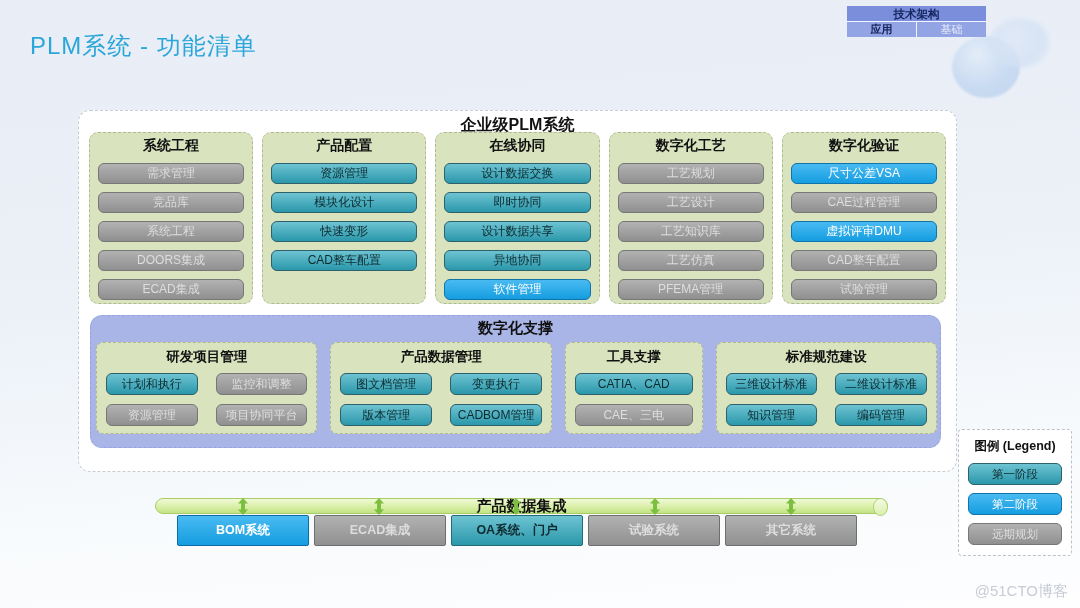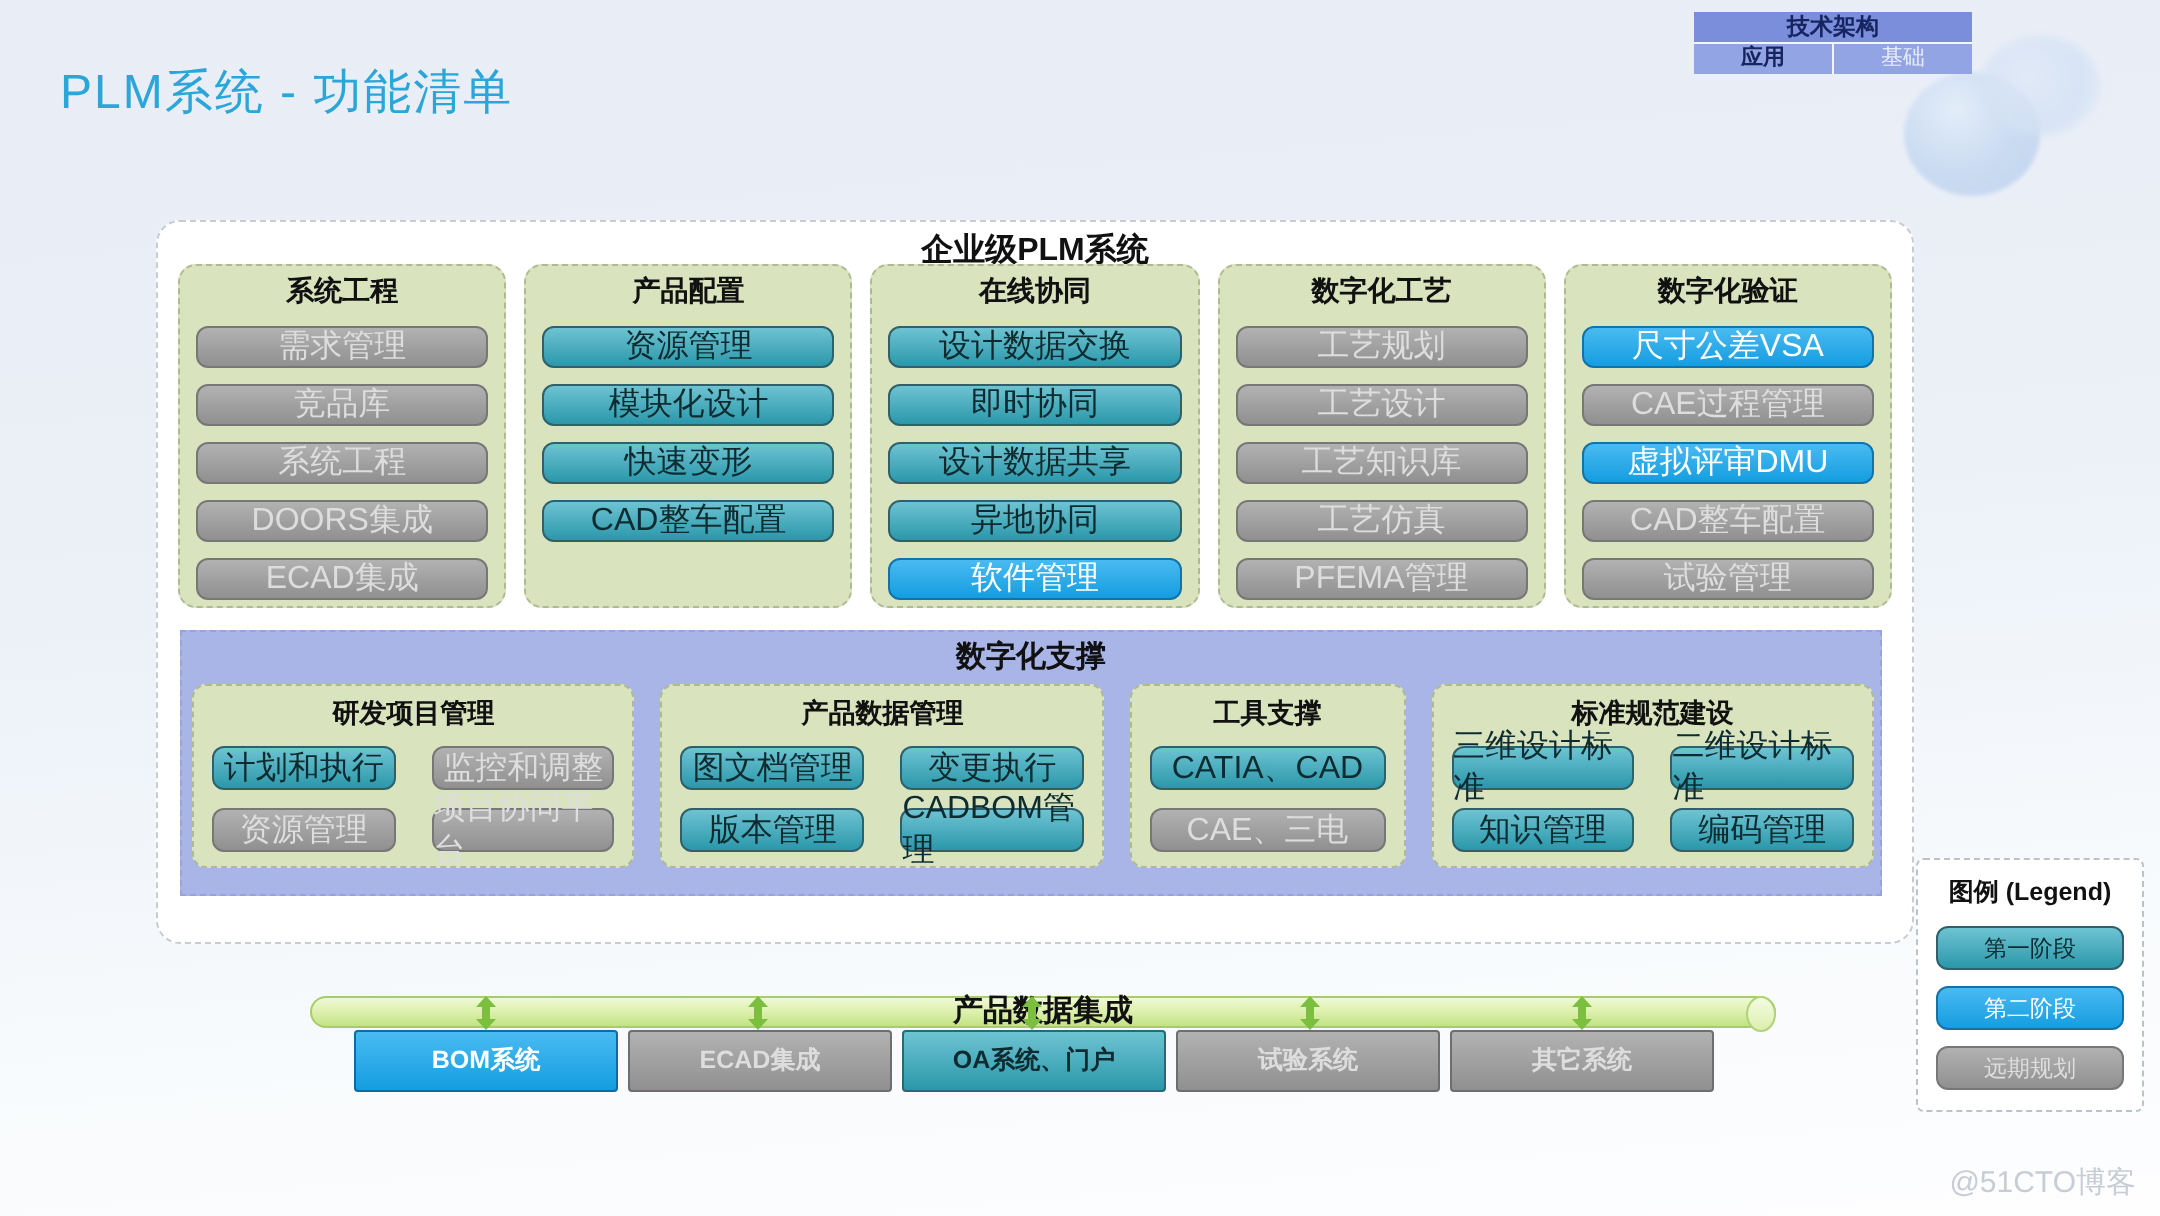"需求管理" .btn { font-size: 16px -> 12px }
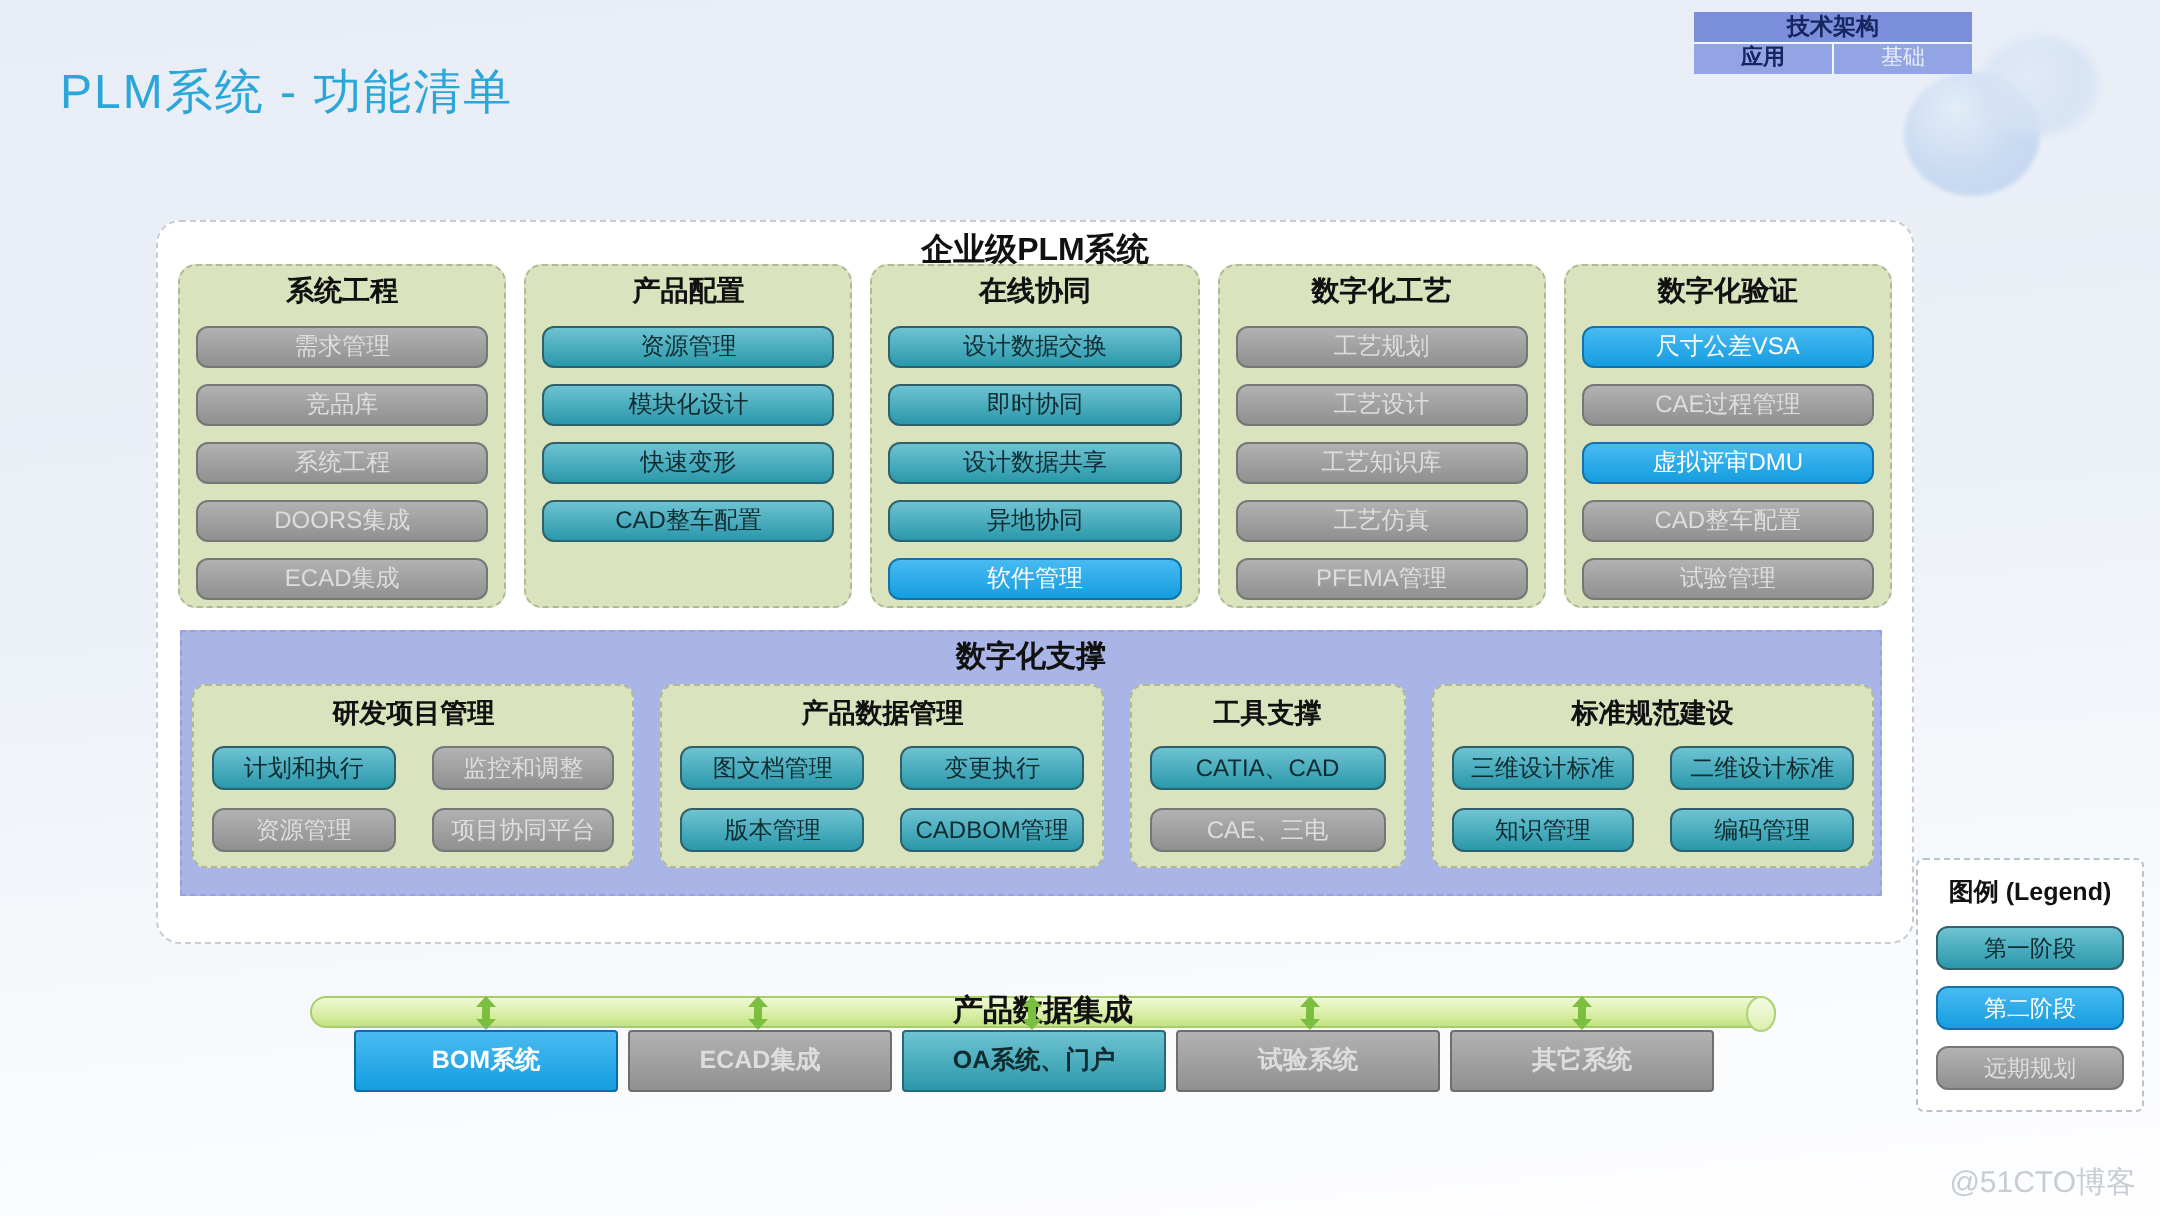"数字化支撑" .support-band { border-radius: 0 -> 12px }
